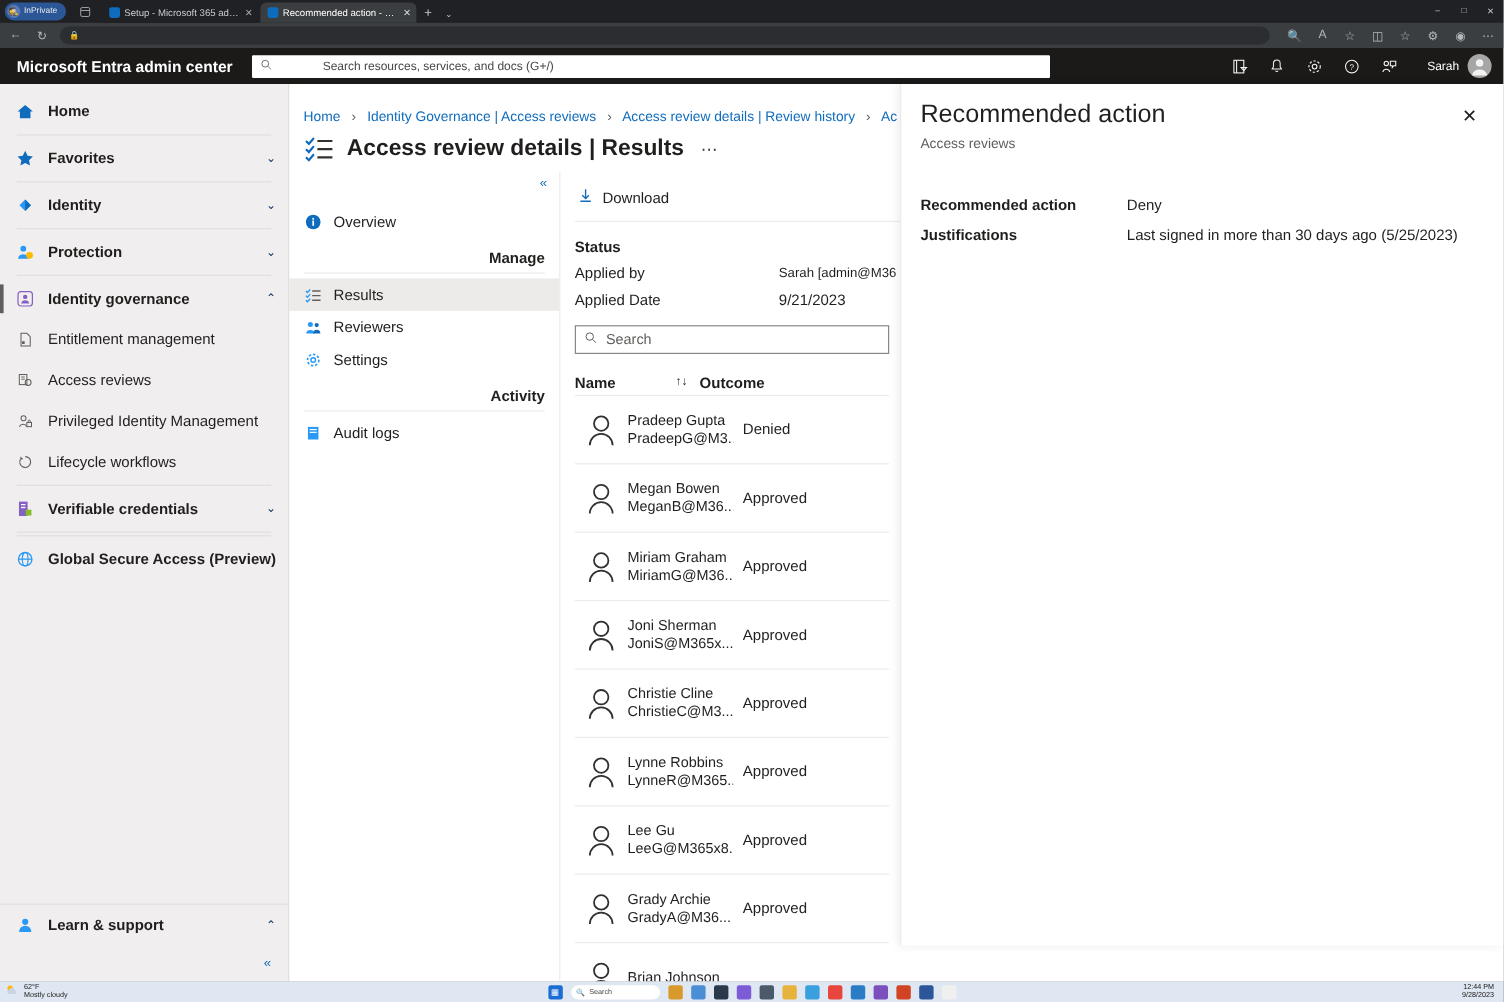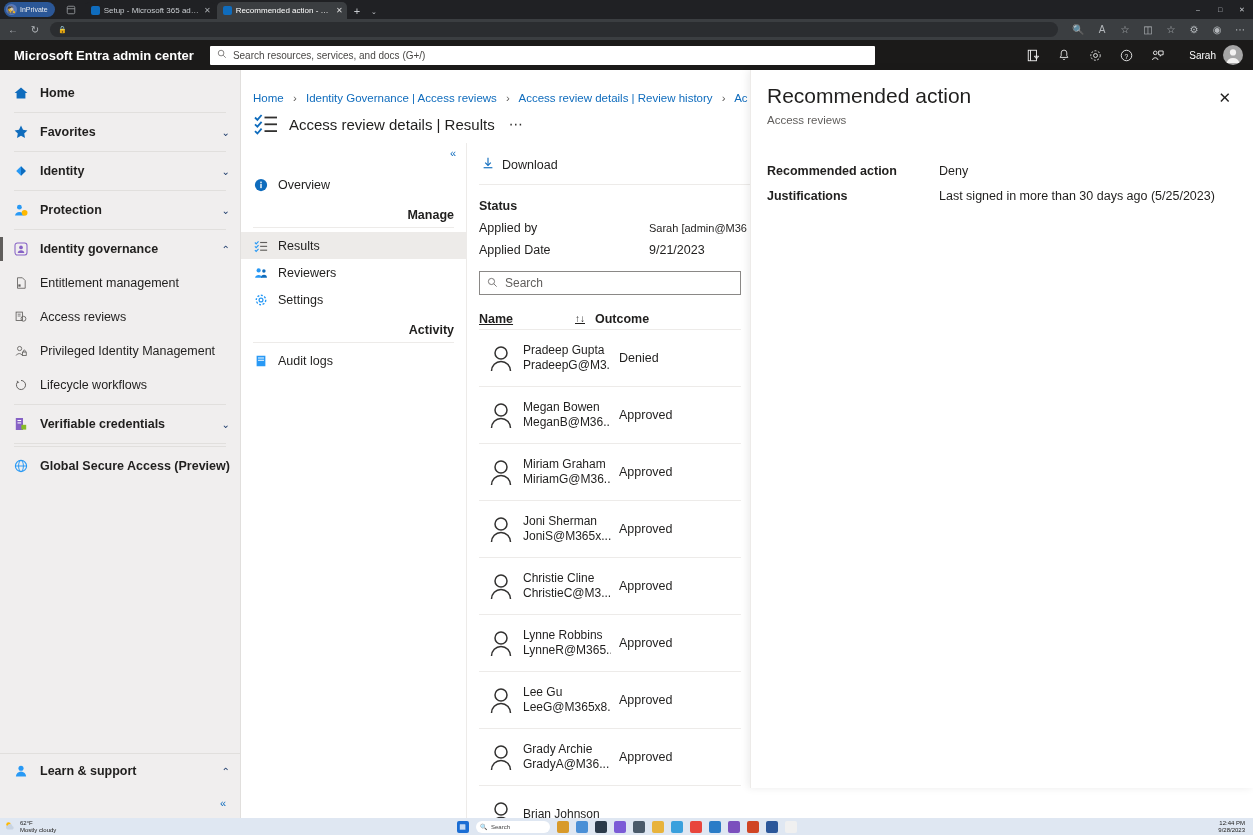"Search resources, services, and docs" .entra-search .splaceholder { margin-left: none -> 36px }
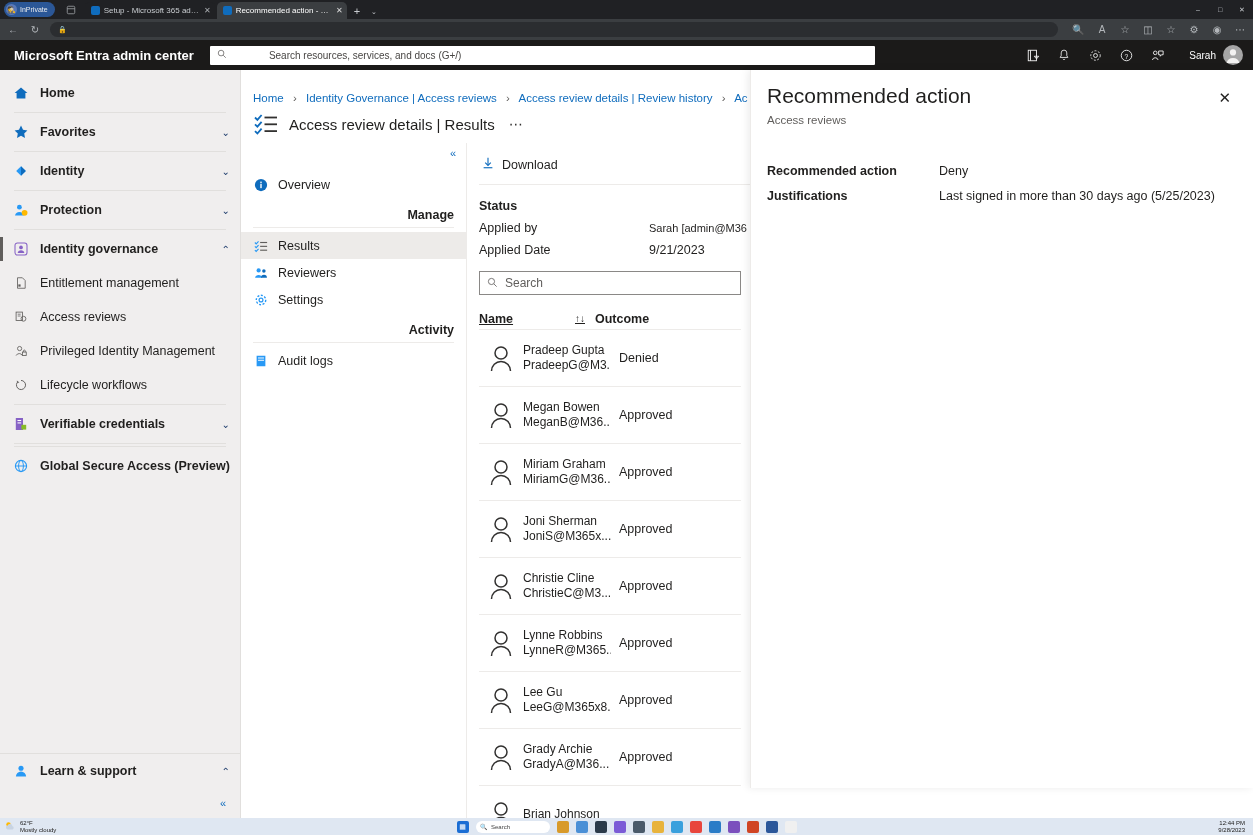"Access review details | Results" .title-text { font-size: 15px -> 19px; font-weight: 400 -> 700 }
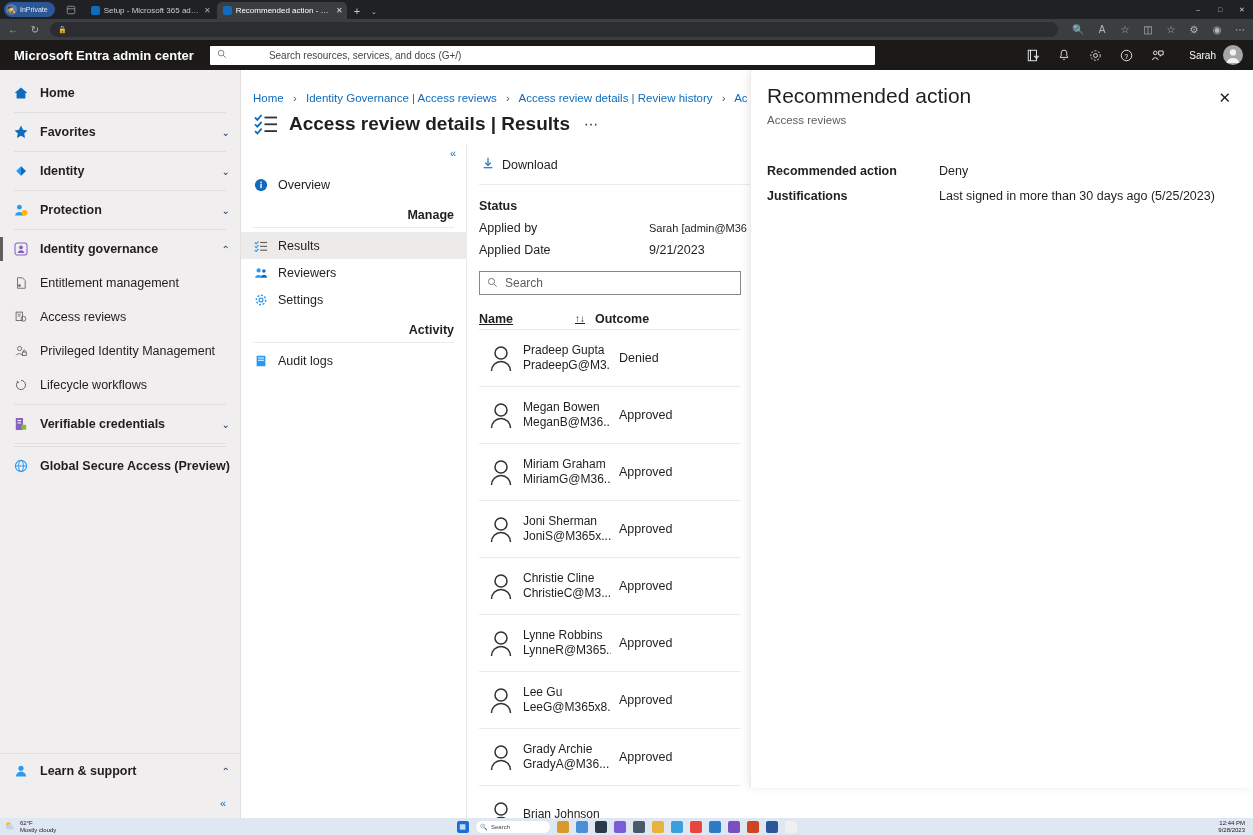"Name" .tbl-head .col-name { text-decoration: underline -> none; width: 116px -> 104px }
